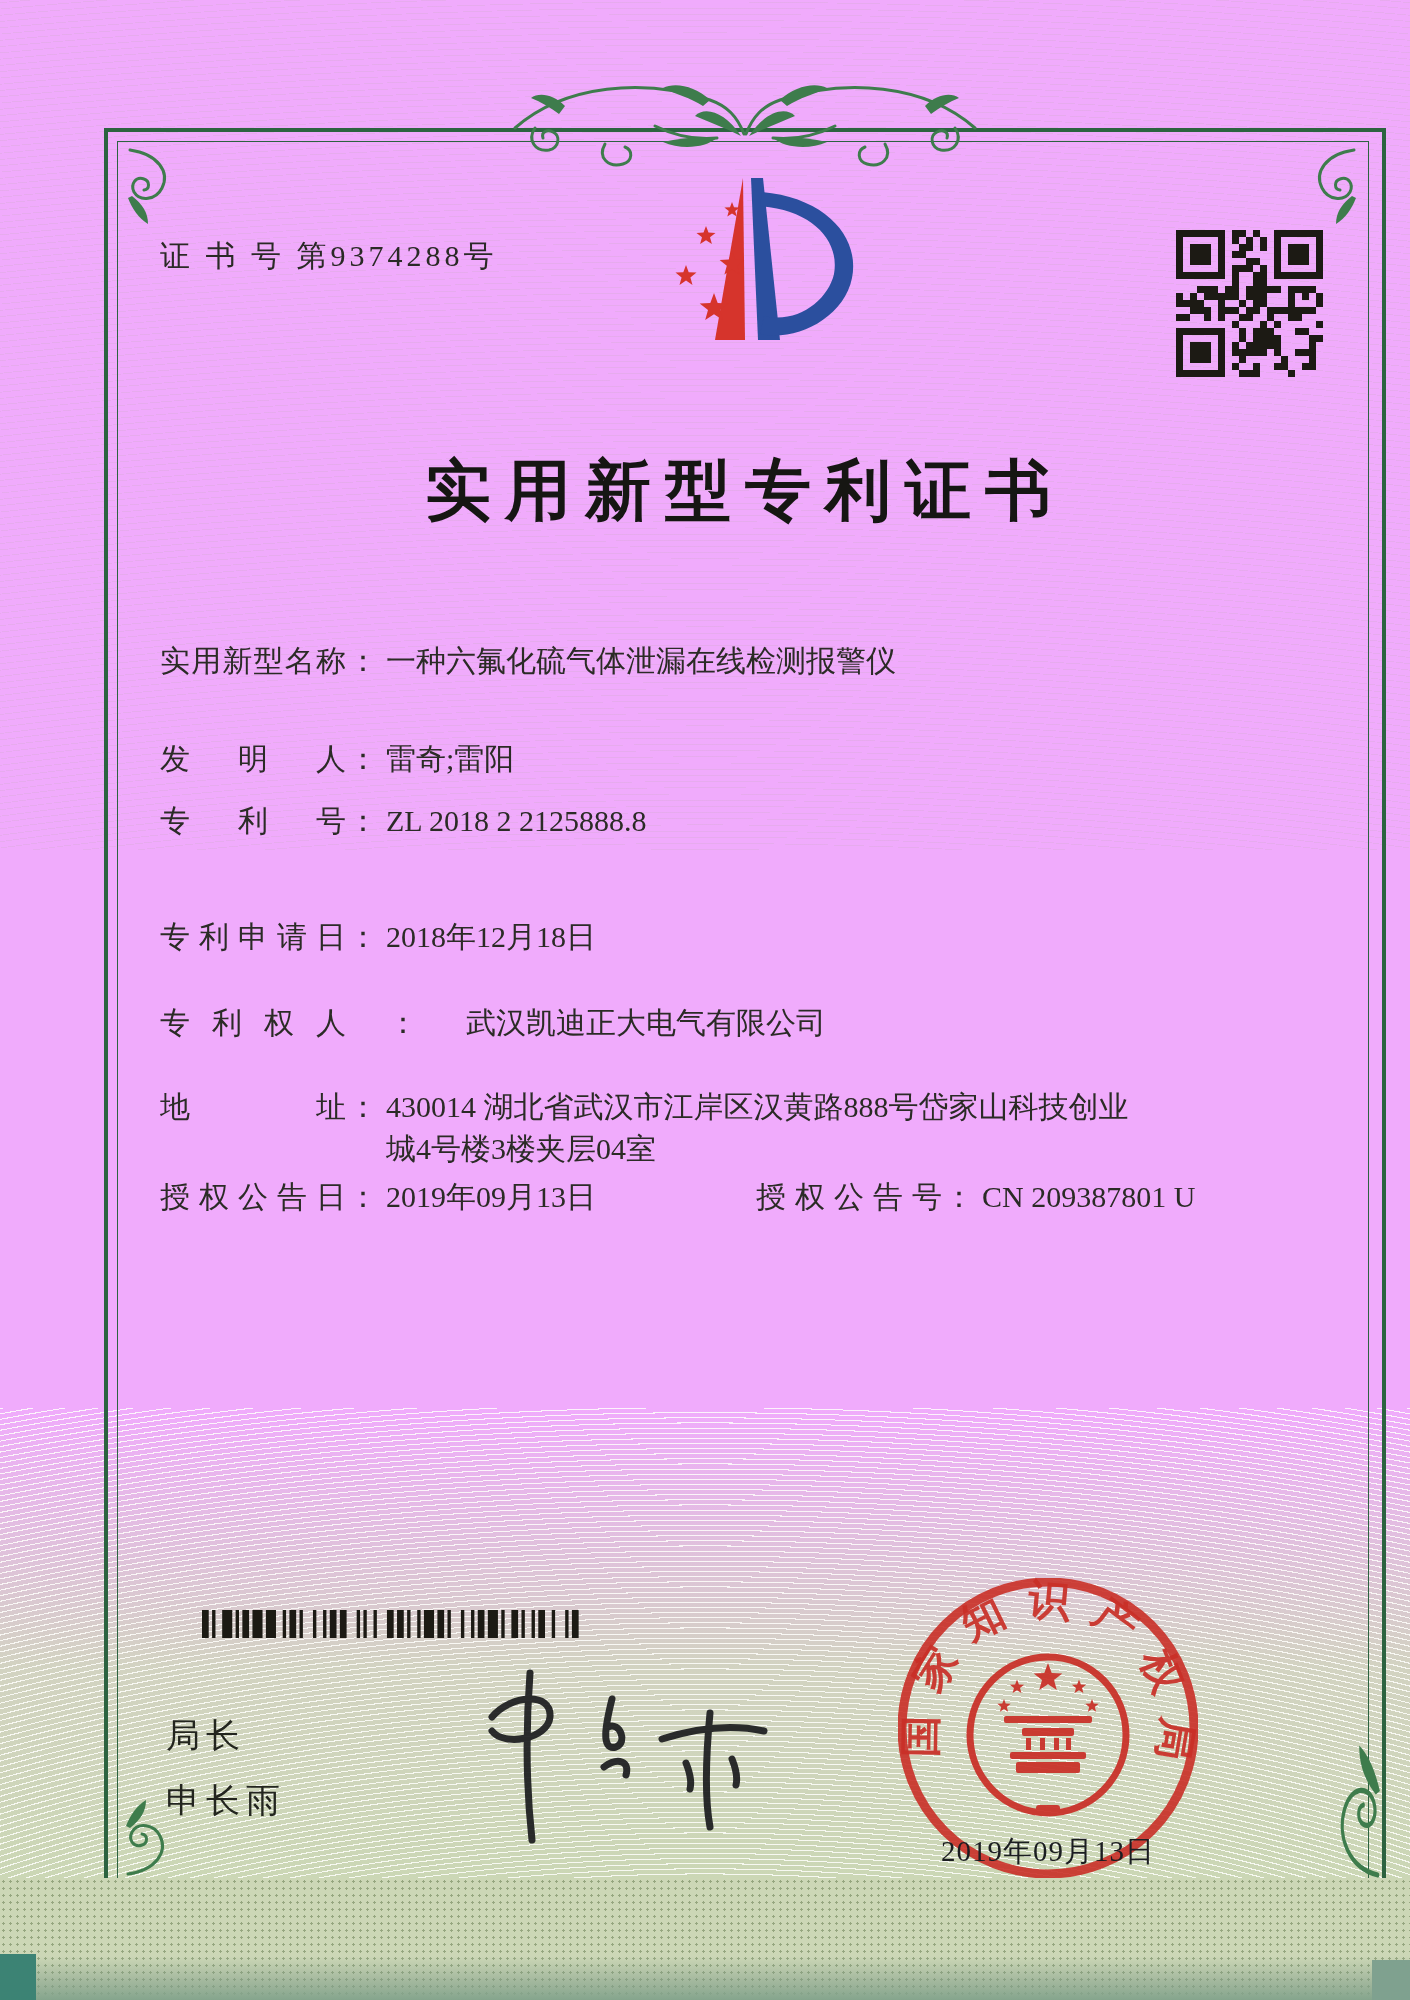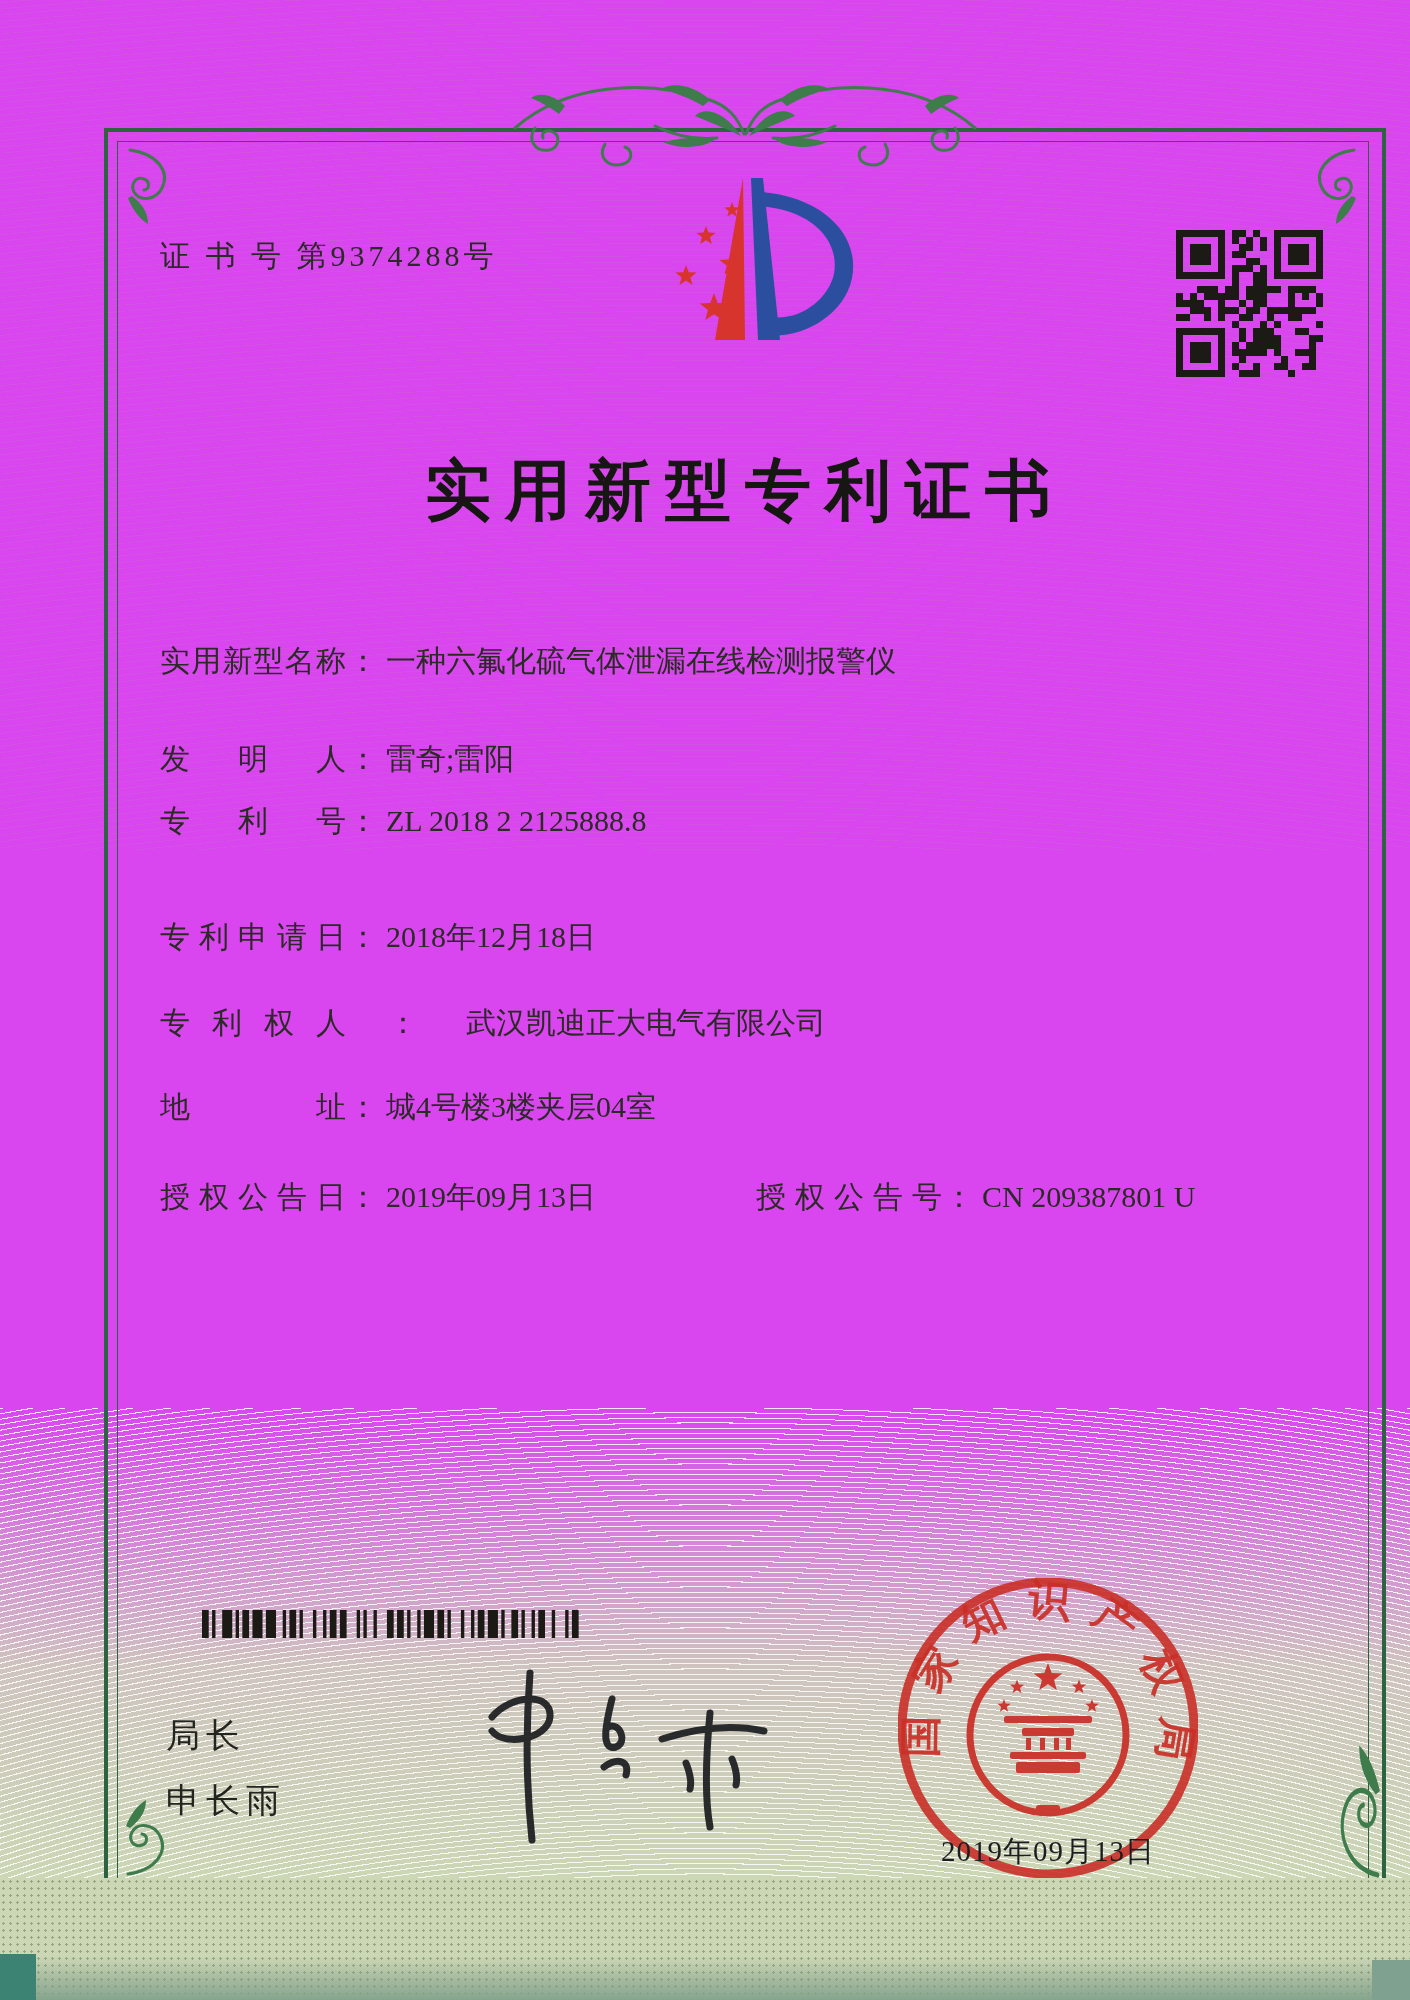"证 书 号 第9374288号" .page { background: #d946ef -> #f0abfc }
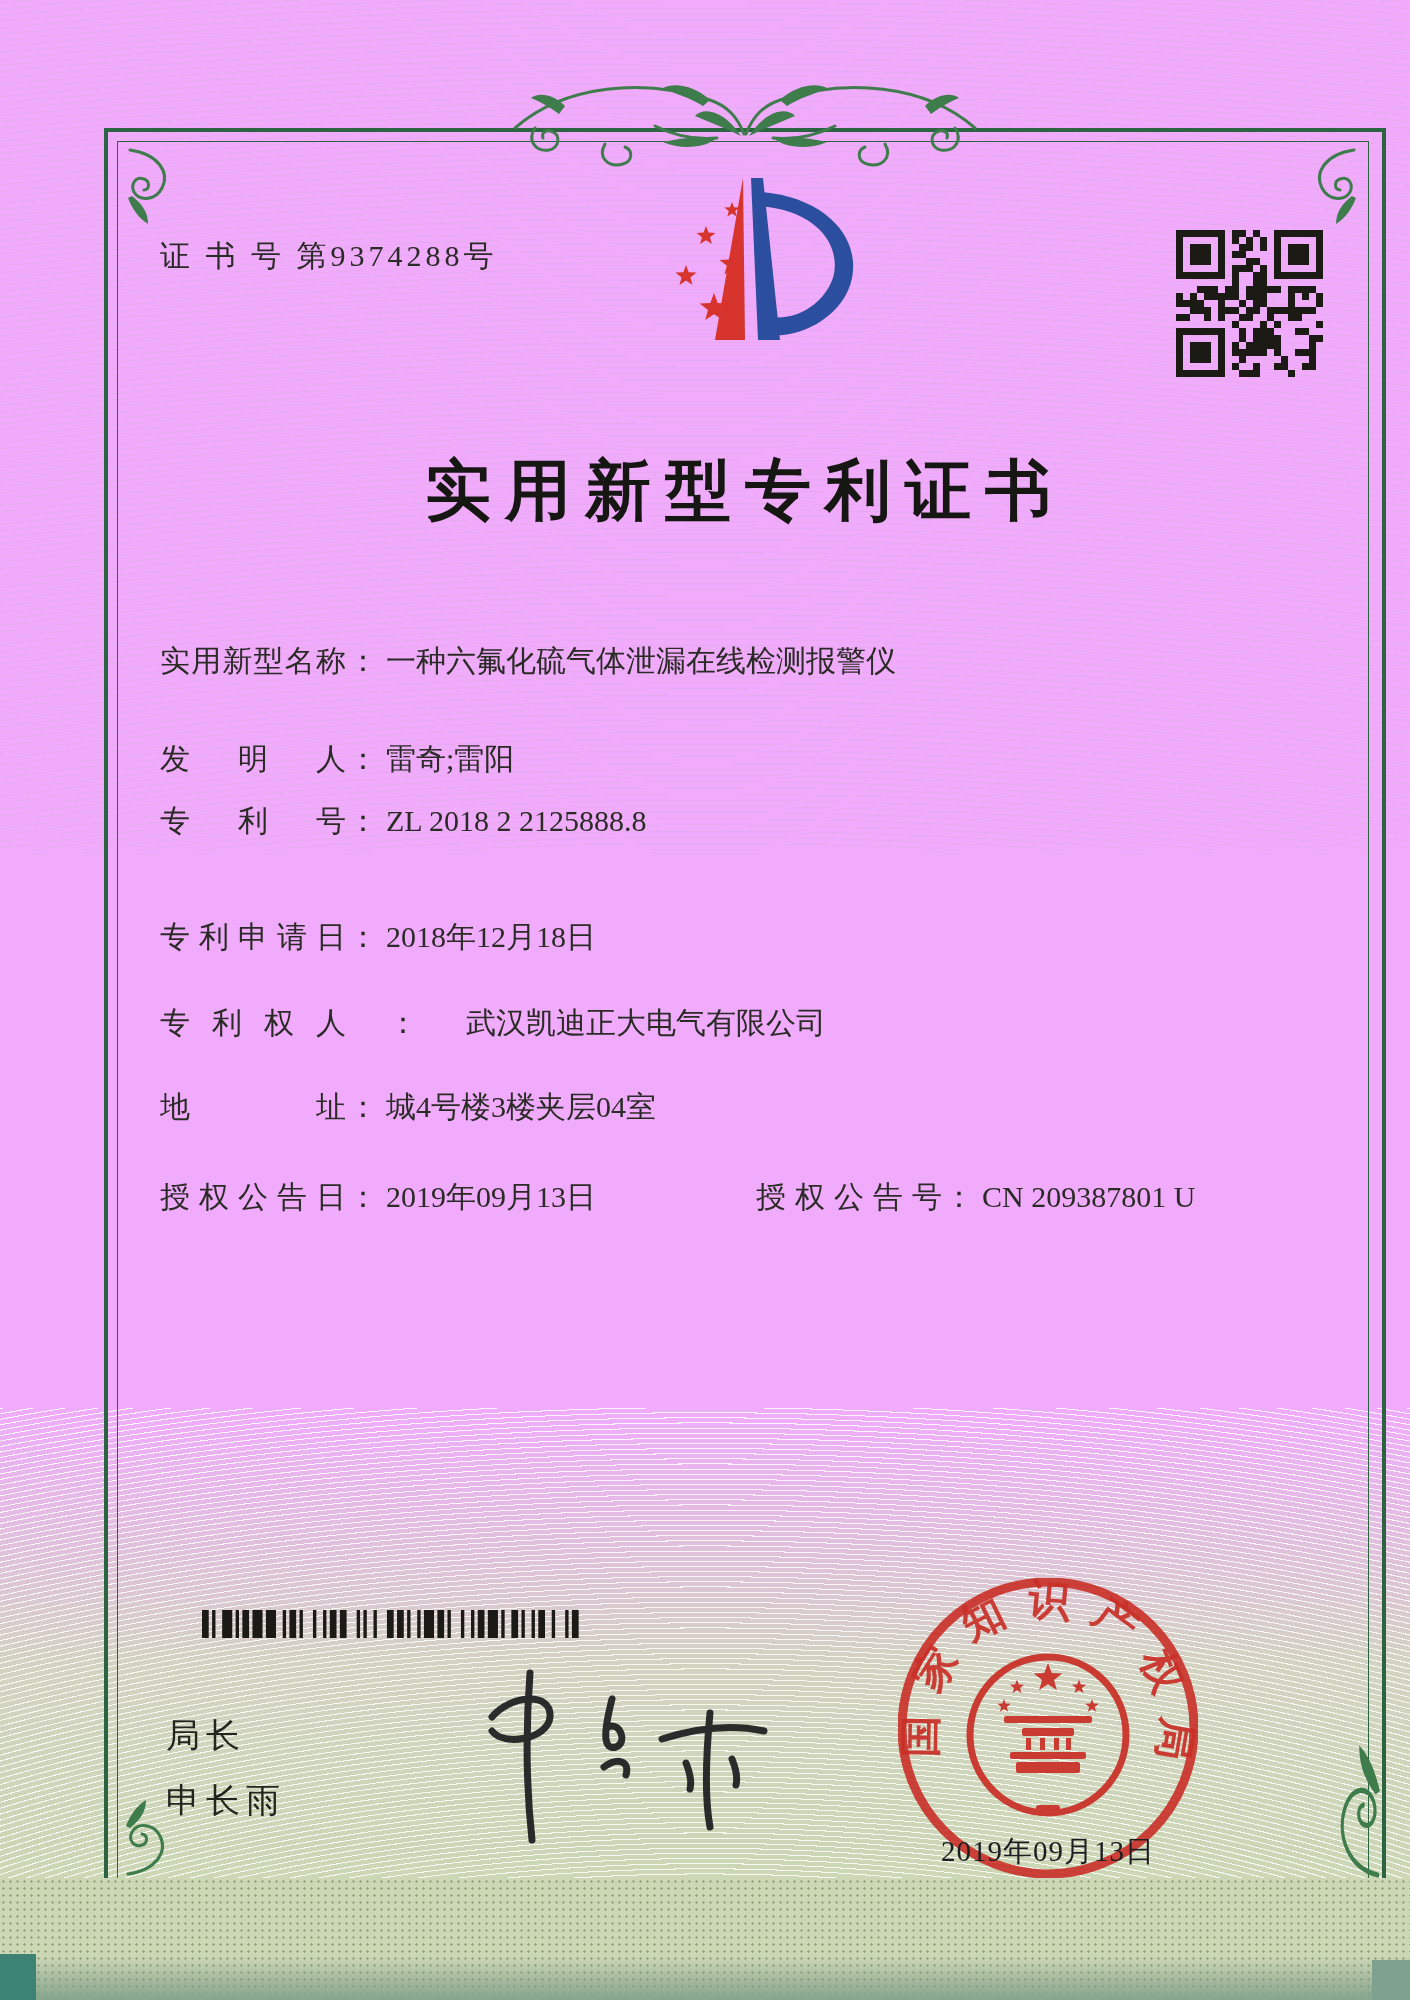"430014 湖北省武汉市江岸区汉黄路888号岱家山科技创业" span.line1 { html: none -> <span>430014 湖北省武汉市江岸区汉黄路888号岱家山科技创业</span> }
